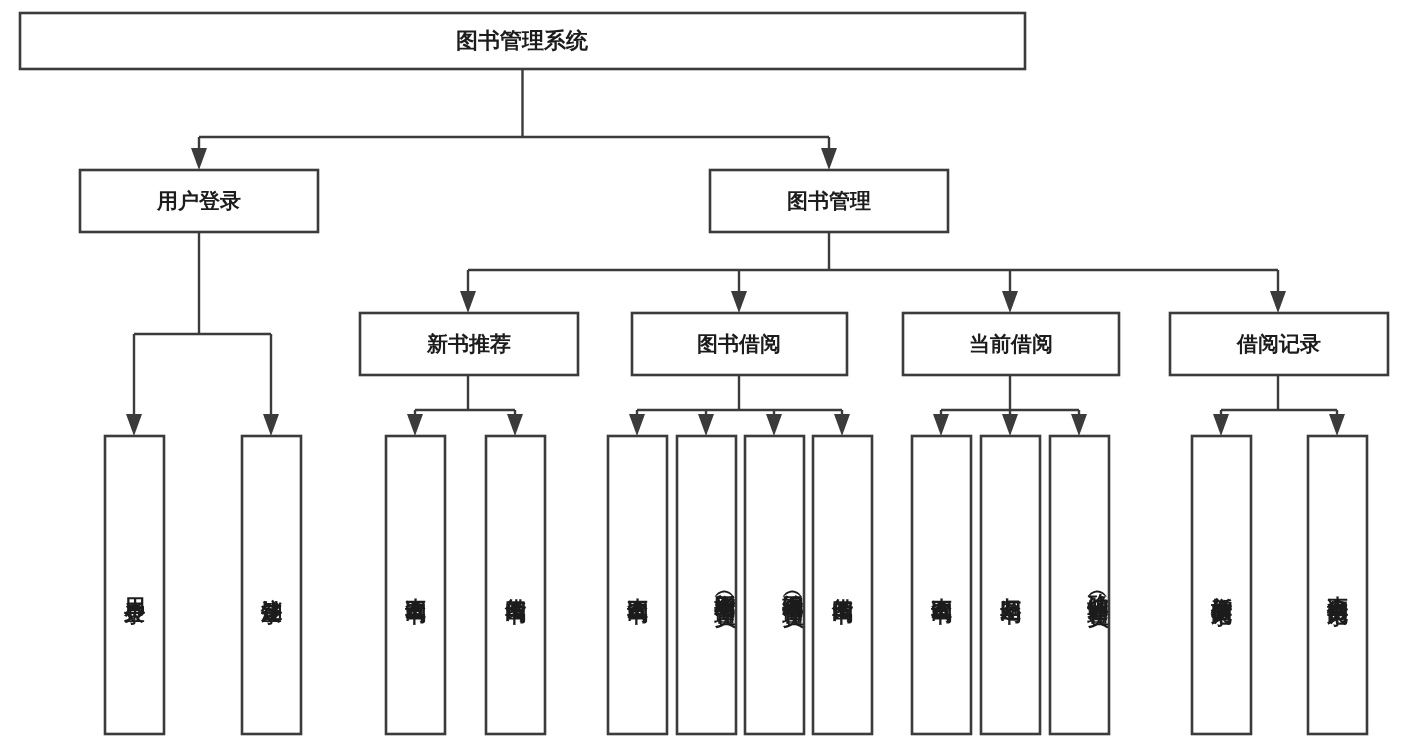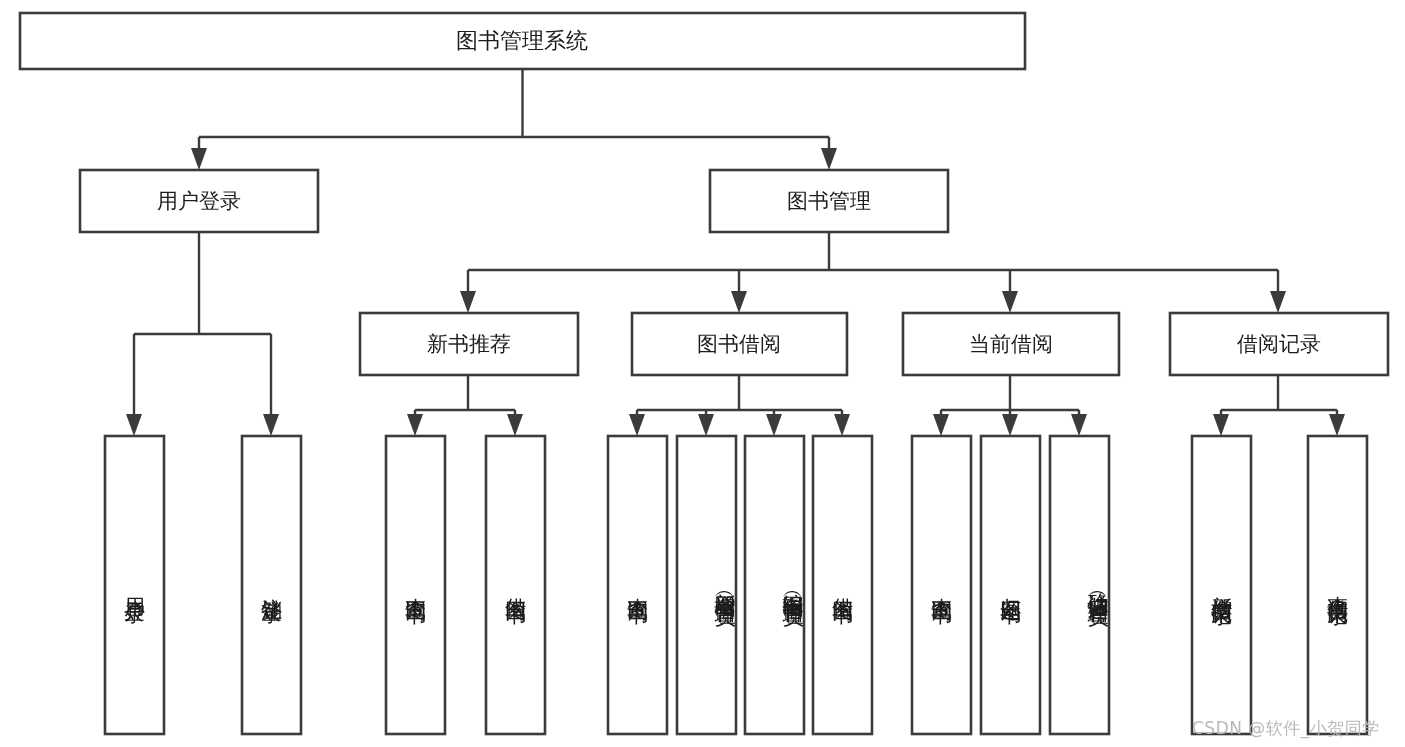"图书管理系统" #diagram-root { font-weight: none -> bold }
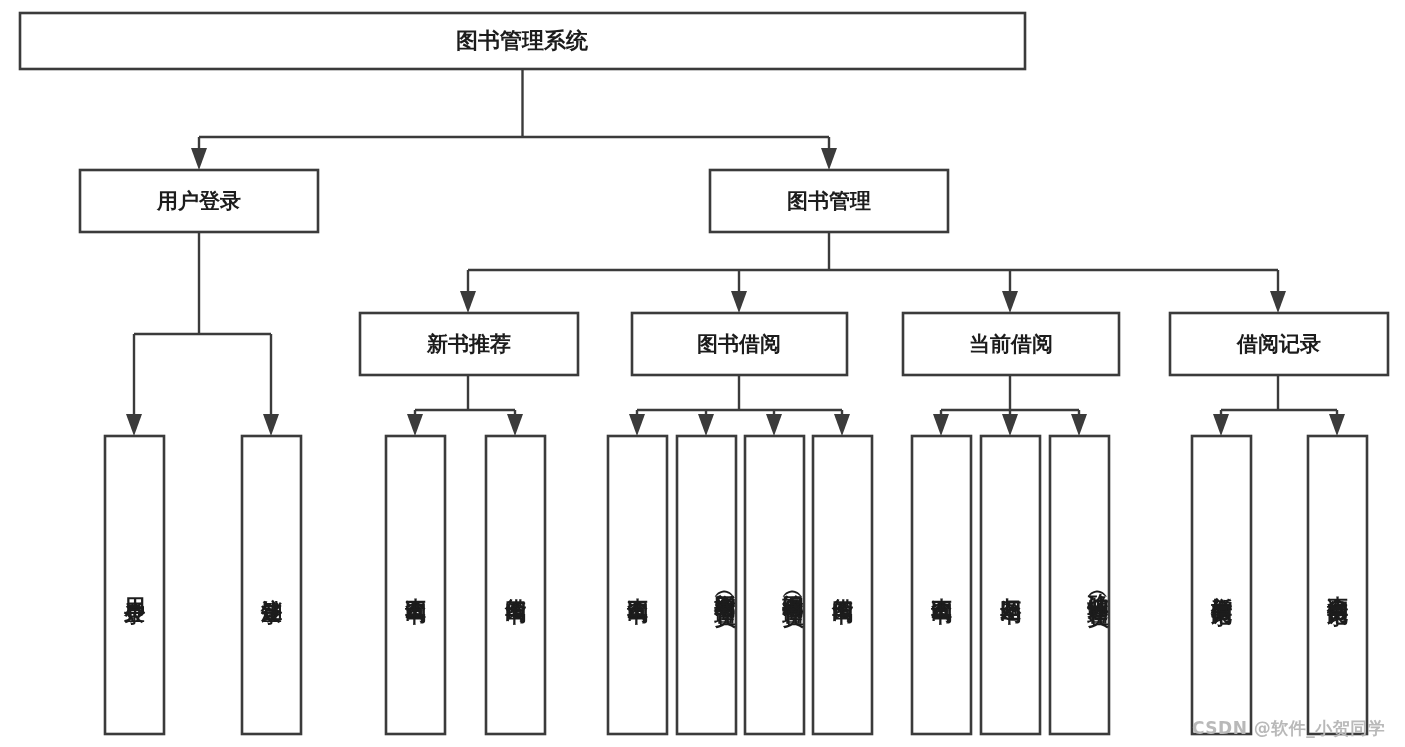"CSDN @软件_小贺同学" div.watermark { html: <div>CSDN @软件_小贺同学</div> -> none }
